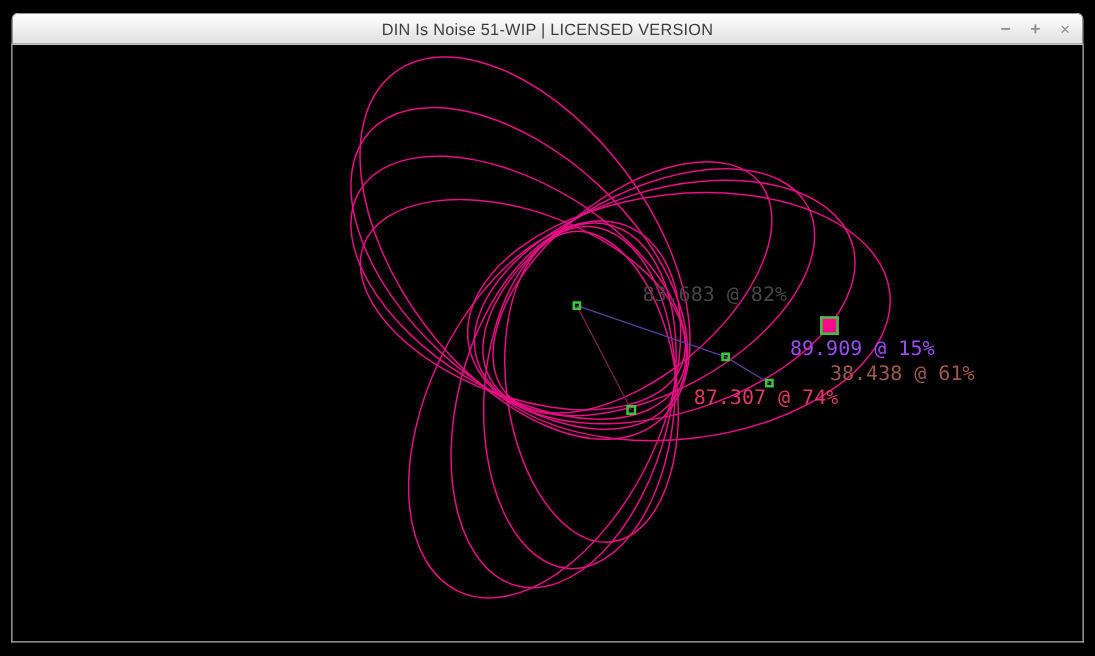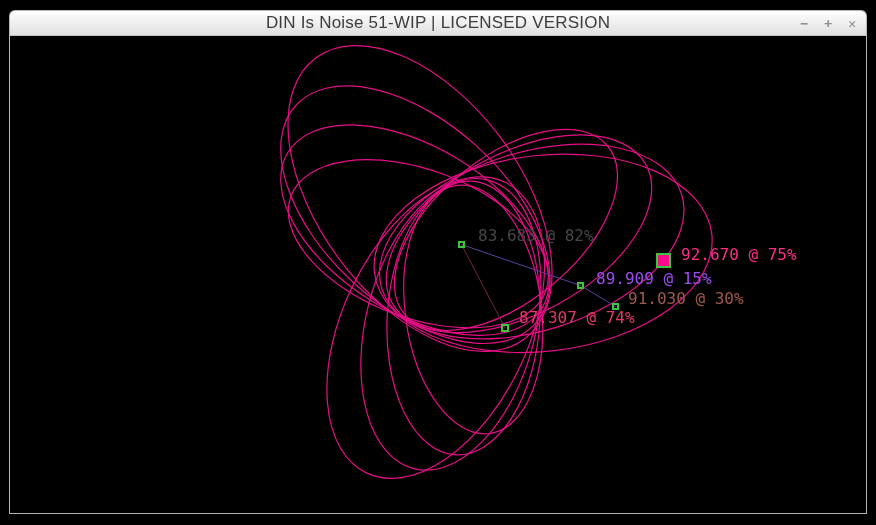"DIN Is Noise 51-WIP |" .title-text { font-size: 17px -> 13px }
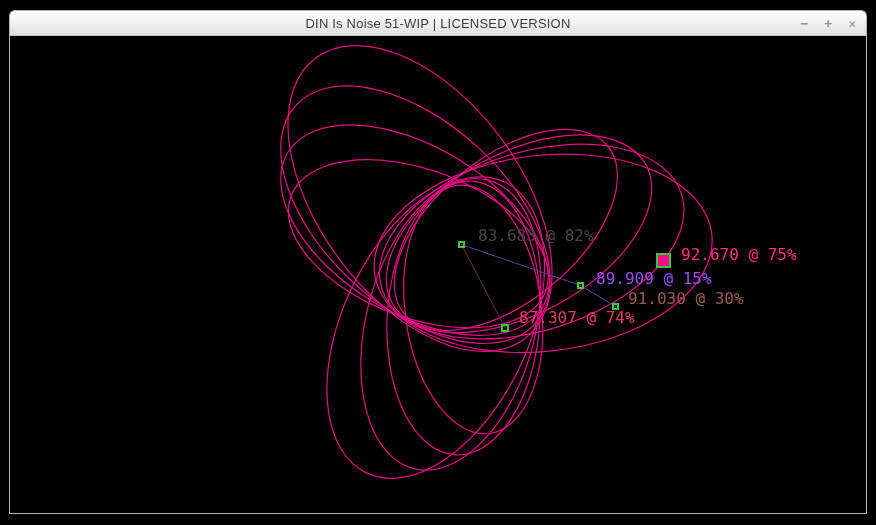"83.683 @ 82%" .pt-label { margin-left: none -> 36px }
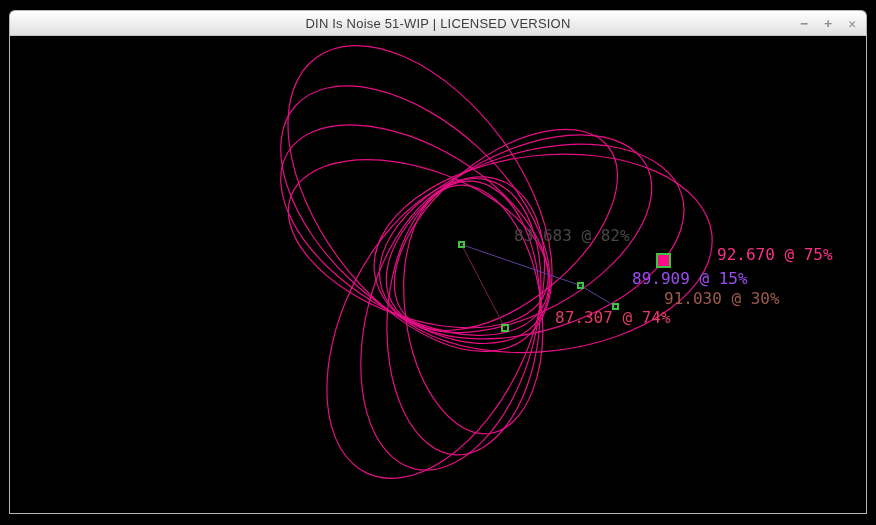"92.670 @ 75%" div.pt-label { html: <div>92.670 @ 75%</div> -> none }
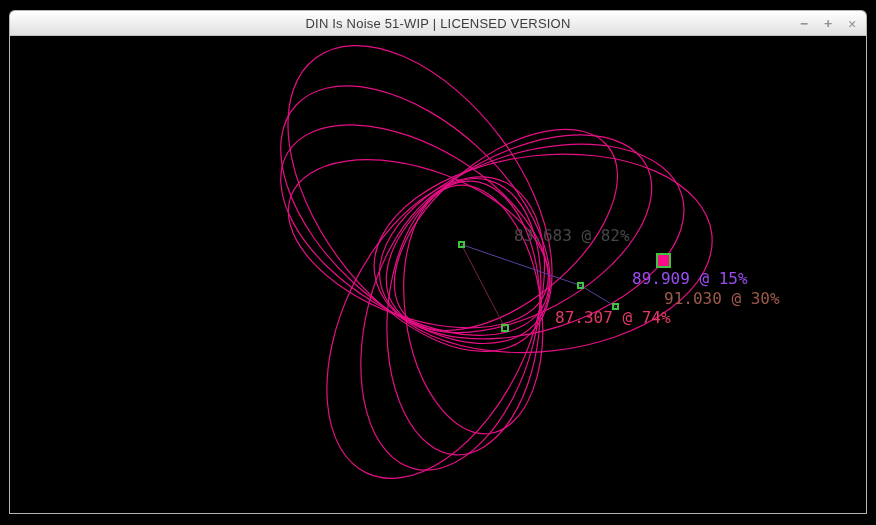"91.030 @ 30%" div.pt-label { text: 91.030 @ 30% -> 38.438 @ 61% }
